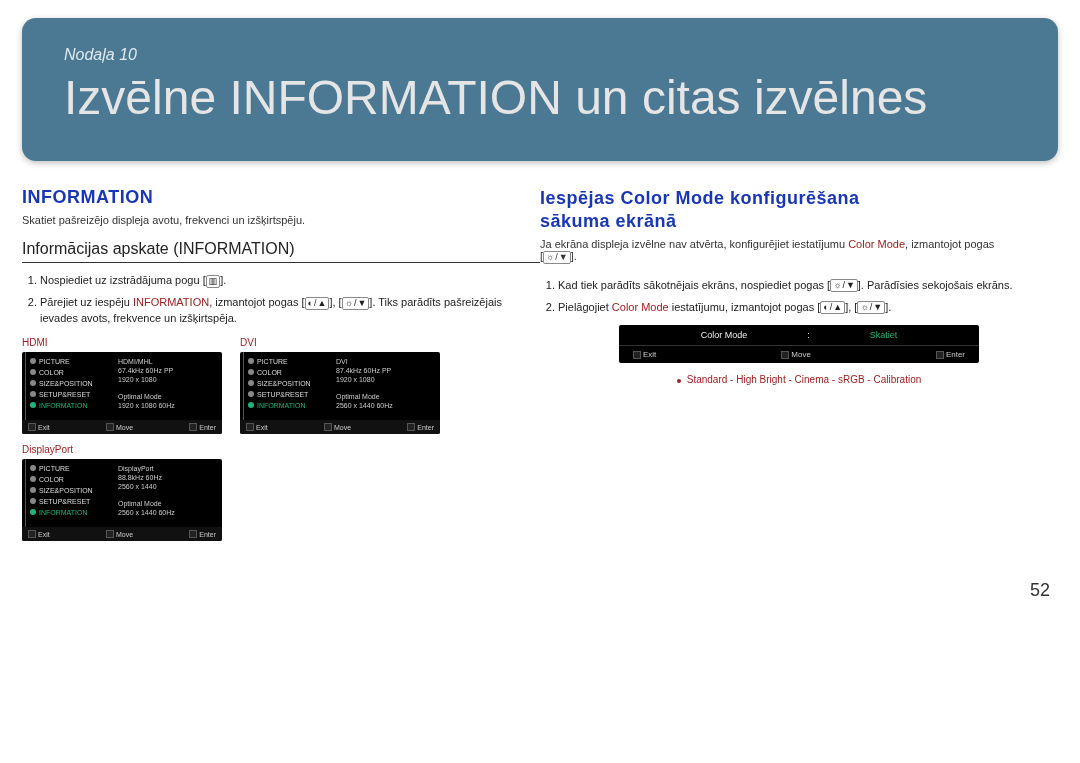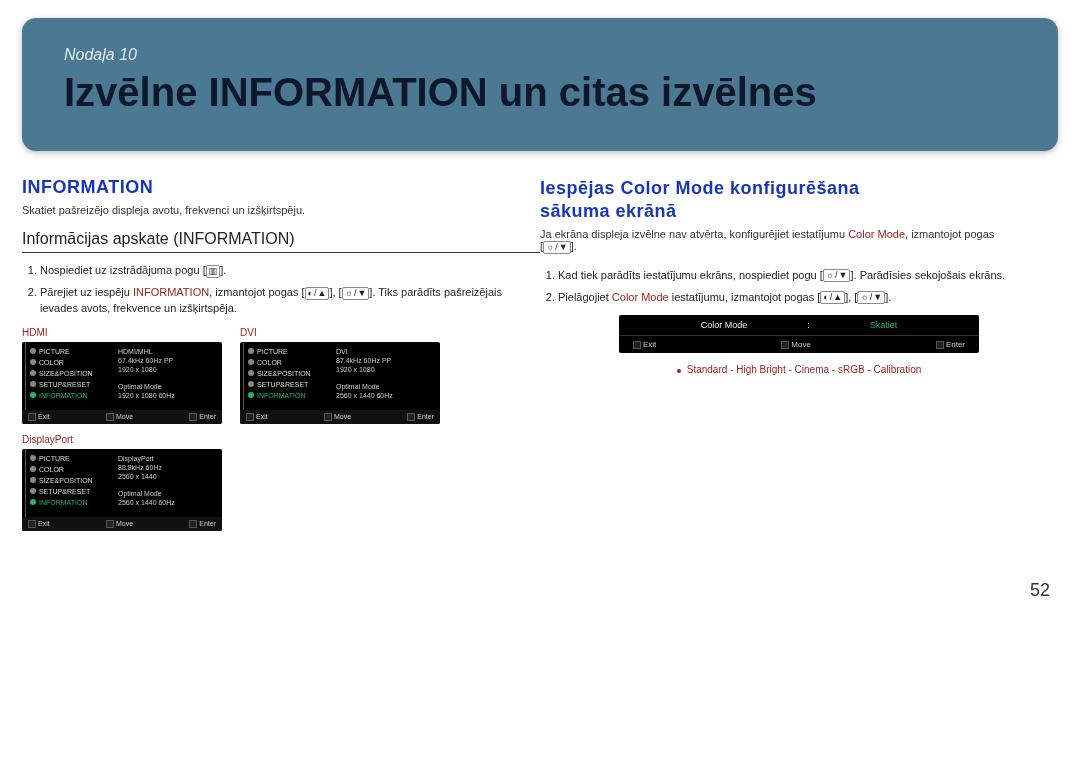"Izvēlne INFORMATION un citas izvēlnes" .title { color: #0f172a -> #e5e5e5; font-size: 40px -> 48px; font-weight: bold -> normal }
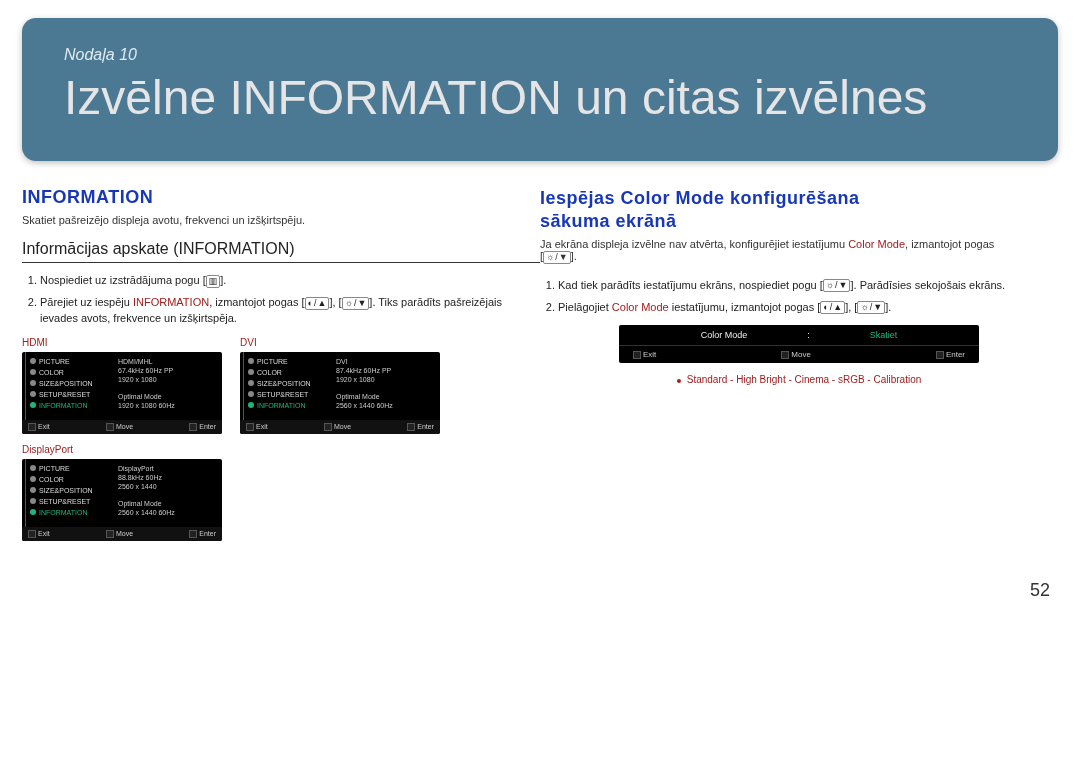"Kad tiek parādīts iestatījumu ekrāns," span { text: iestatījumu ekrāns, nospiediet pogu -> sākotnējais ekrāns, nospiediet pogas }
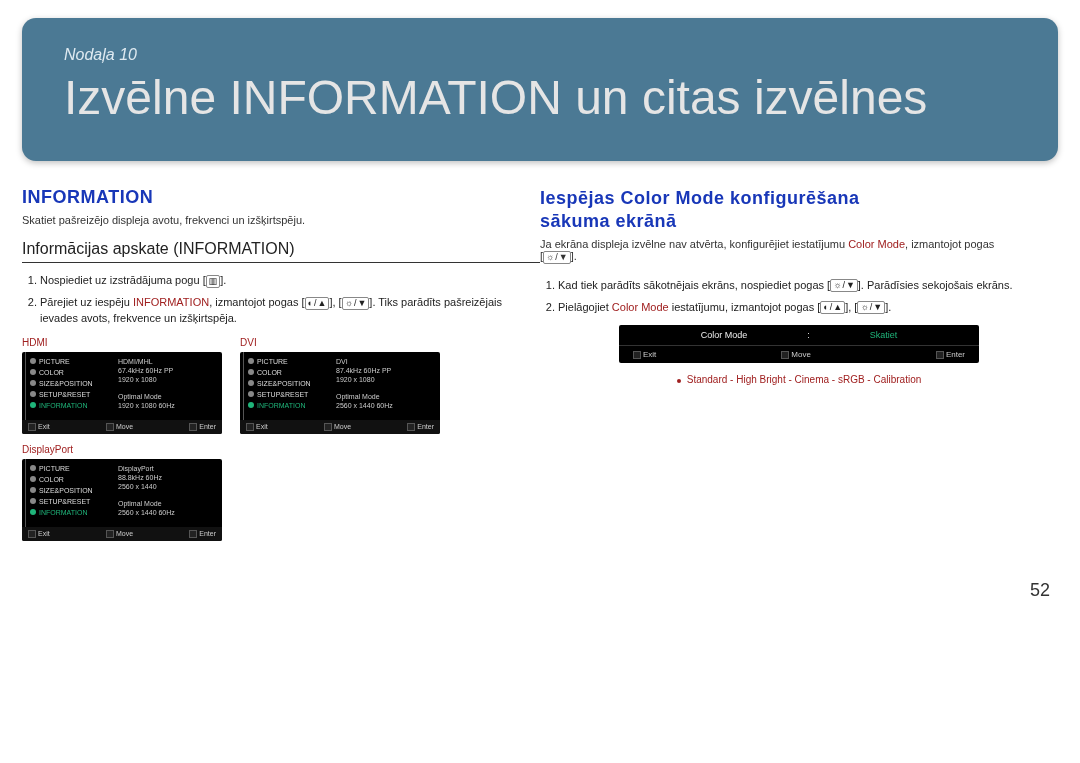"Exit" .foot-item { align-items: center -> flex-end }
